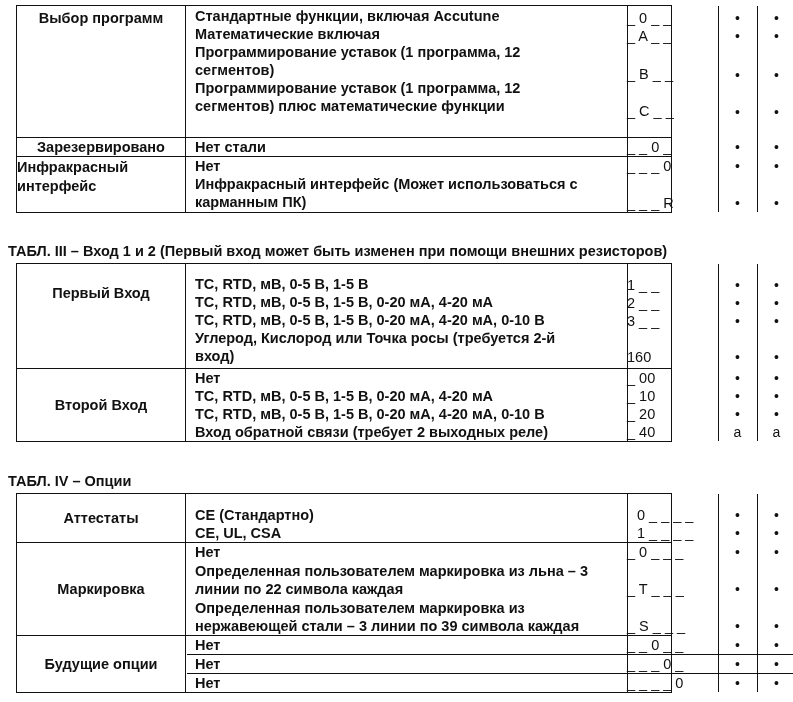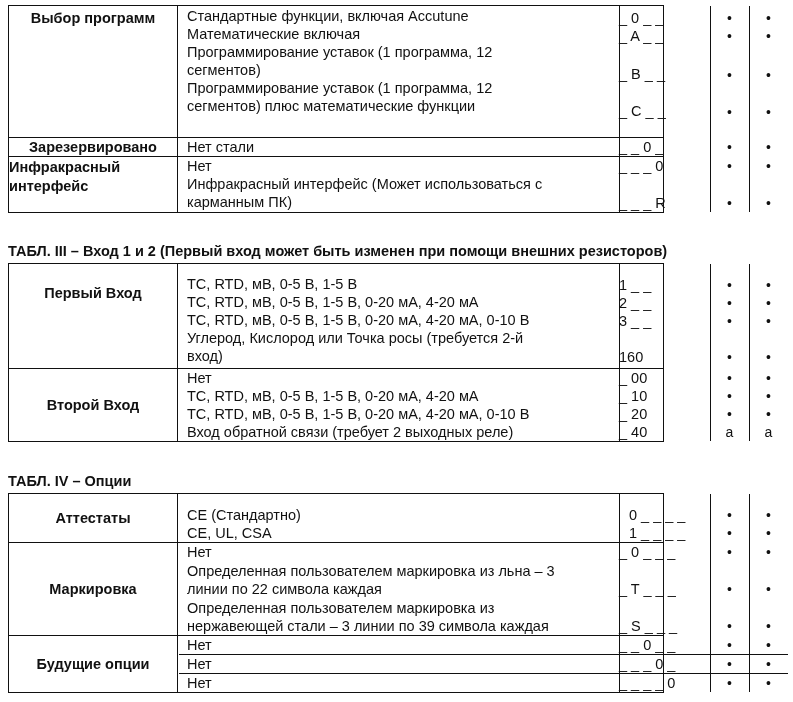"Выбор программ" .tbl { left: 8px -> 16px }
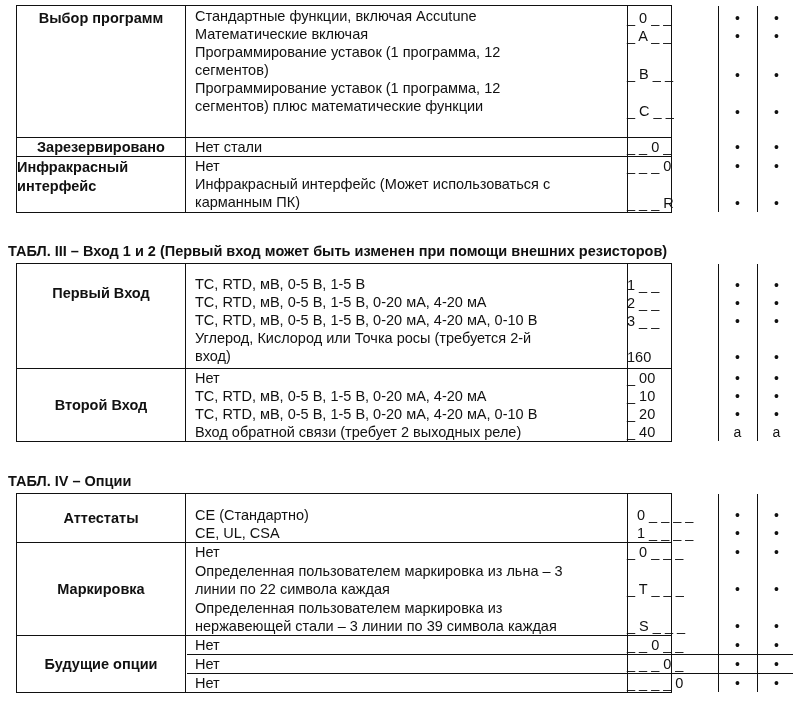"Стандартные функции, включая Accutune" .txt { font-weight: none -> bold }
